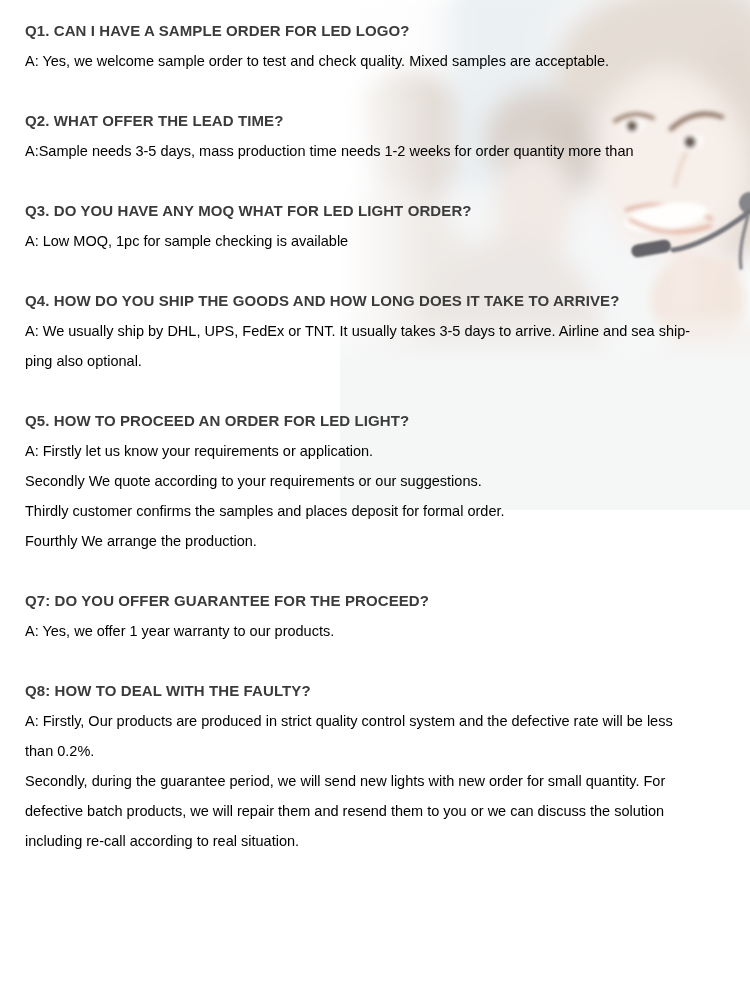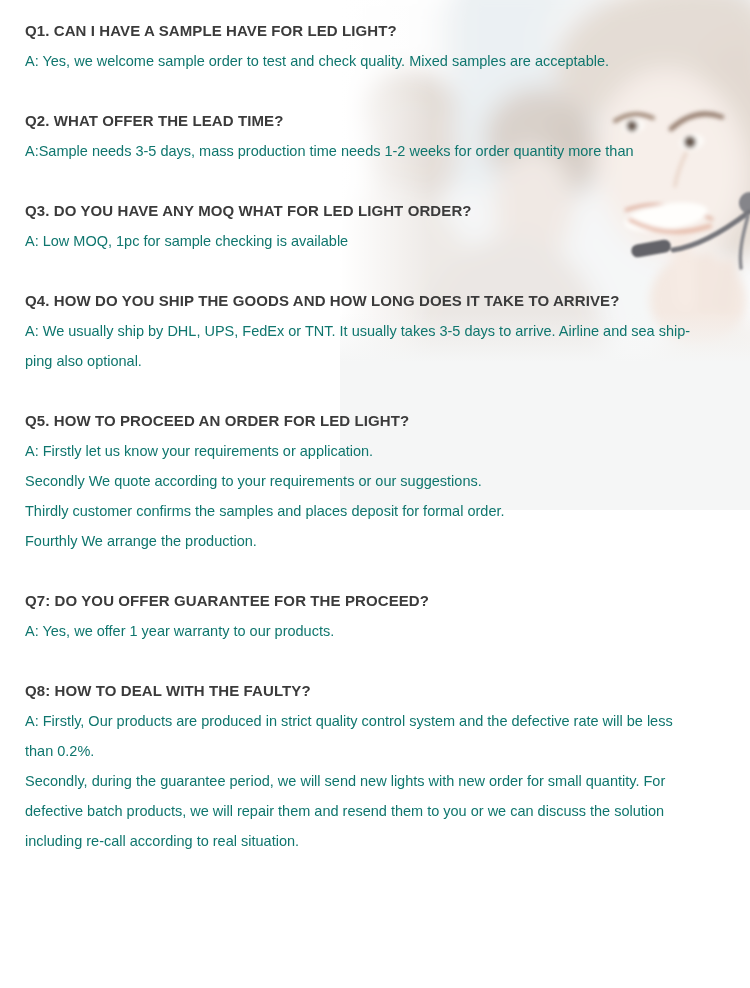"Q1. CAN I HAVE A" div.qa-question { text: HAVE FOR LED LIGHT -> ORDER FOR LED LOGO }
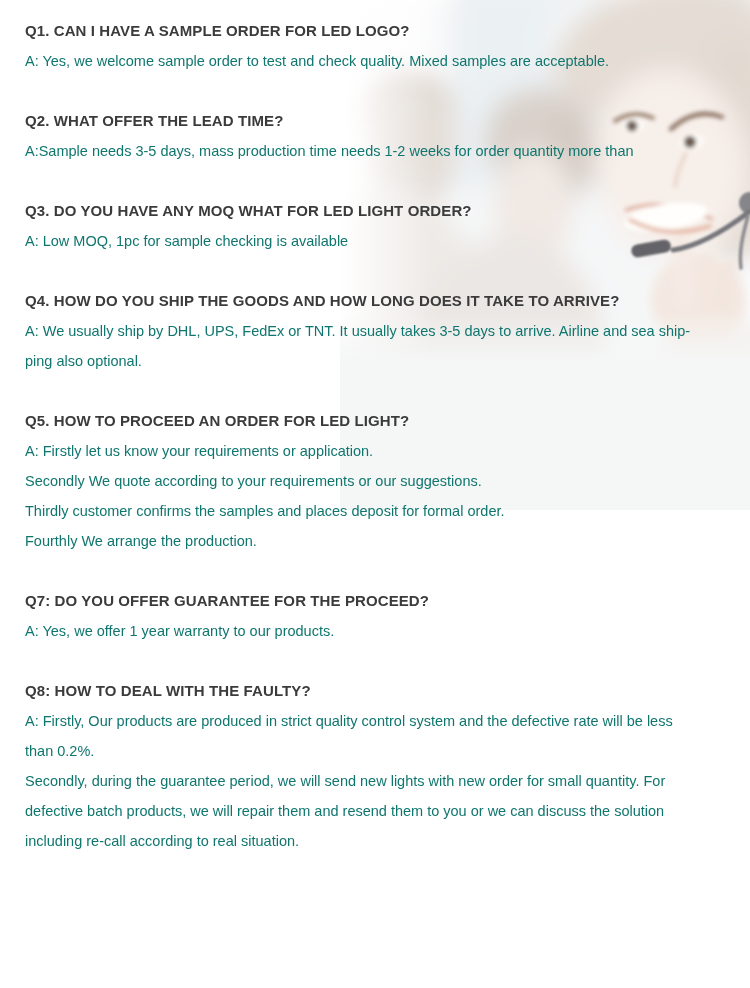"A: Yes, we welcome sample" .qa-answer { color: #0f766e -> #000000 }
